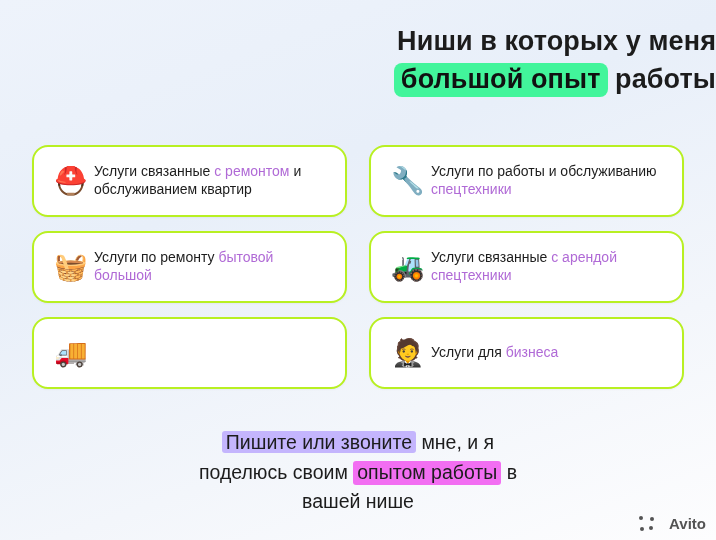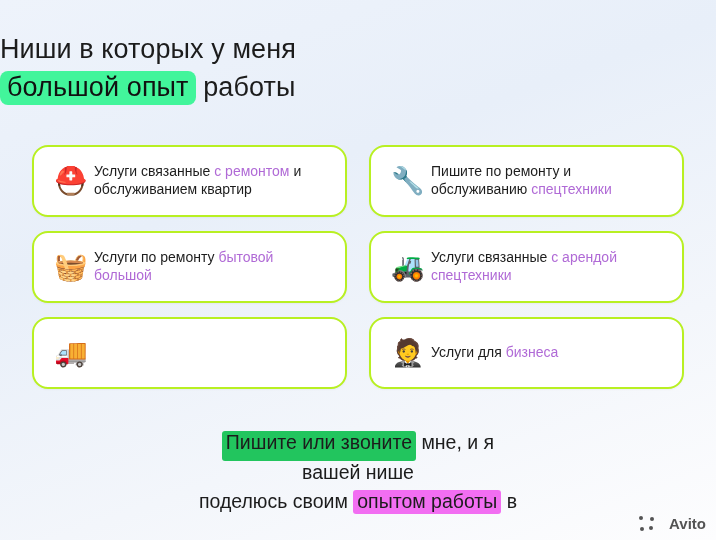"Ниши в которых у меня" .title { font-weight: 400 -> 700; padding-top: 30px -> 22px; text-align: left -> right }
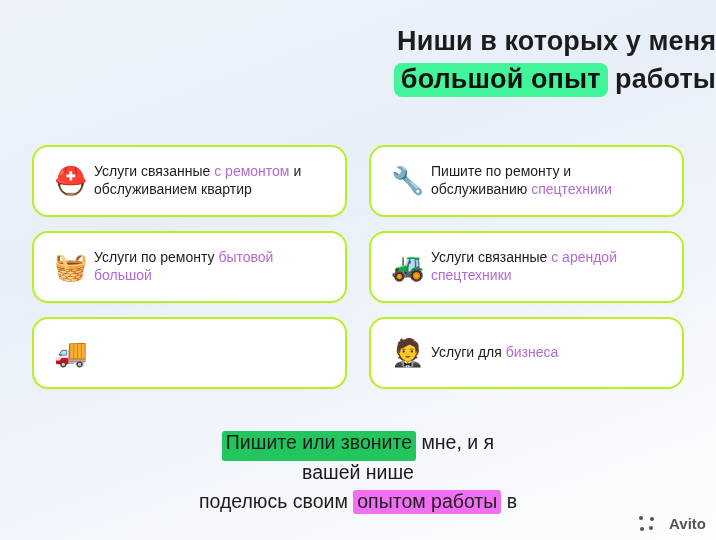"Пишите по ремонту и обслуживанию" span { text: Пишите по ремонту -> Услуги по работы }
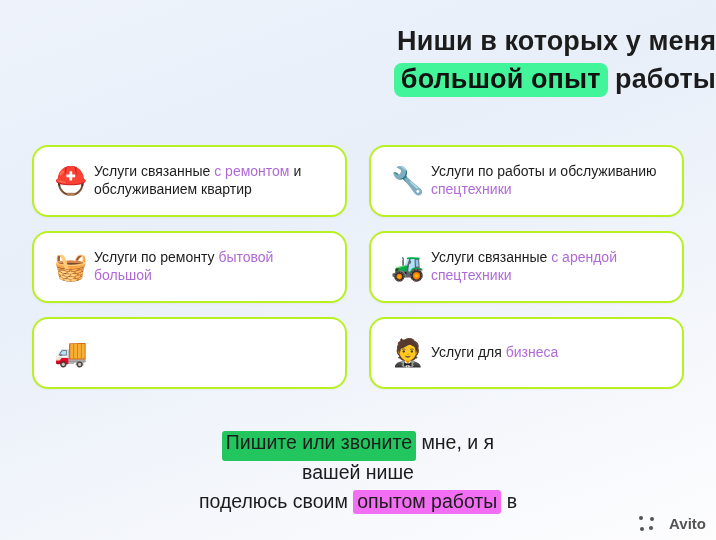"Пишите или звоните" .hl-red { background: #22c55e -> #c4b5fd; padding: 0px 4px 8px 4px -> 0px 4px 0 4px }
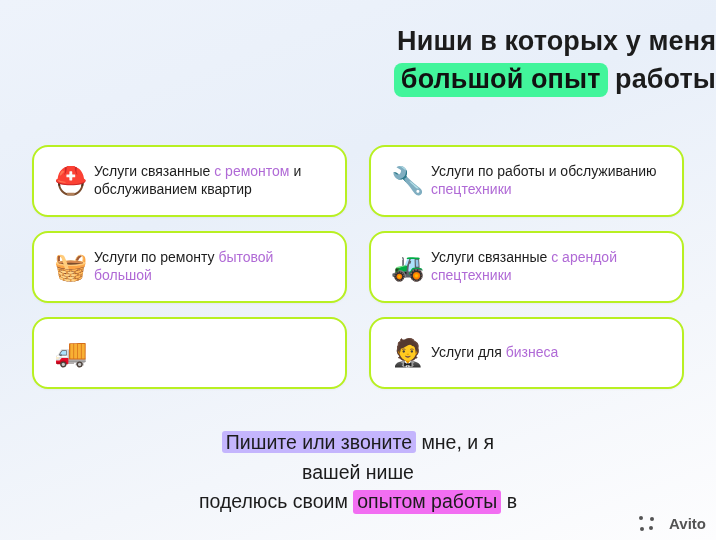"вашей нише" span.footer-line { order: before "поделюсь своим опытом работы в" -> after "поделюсь своим опытом работы в" }
